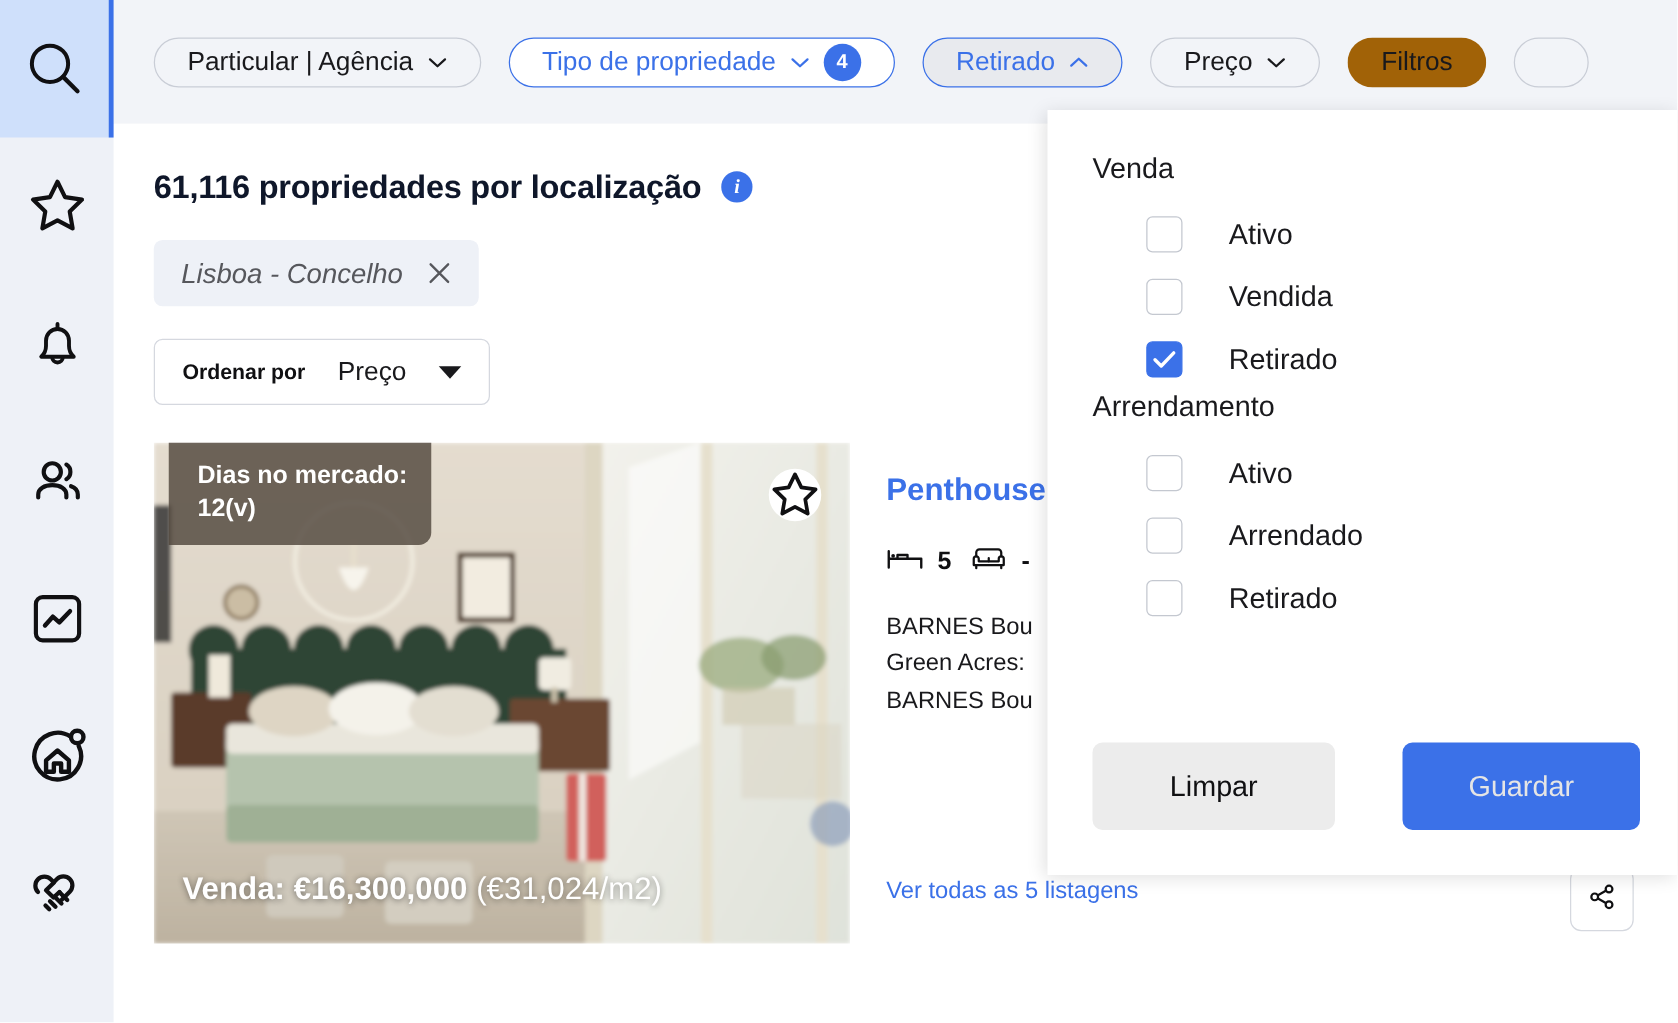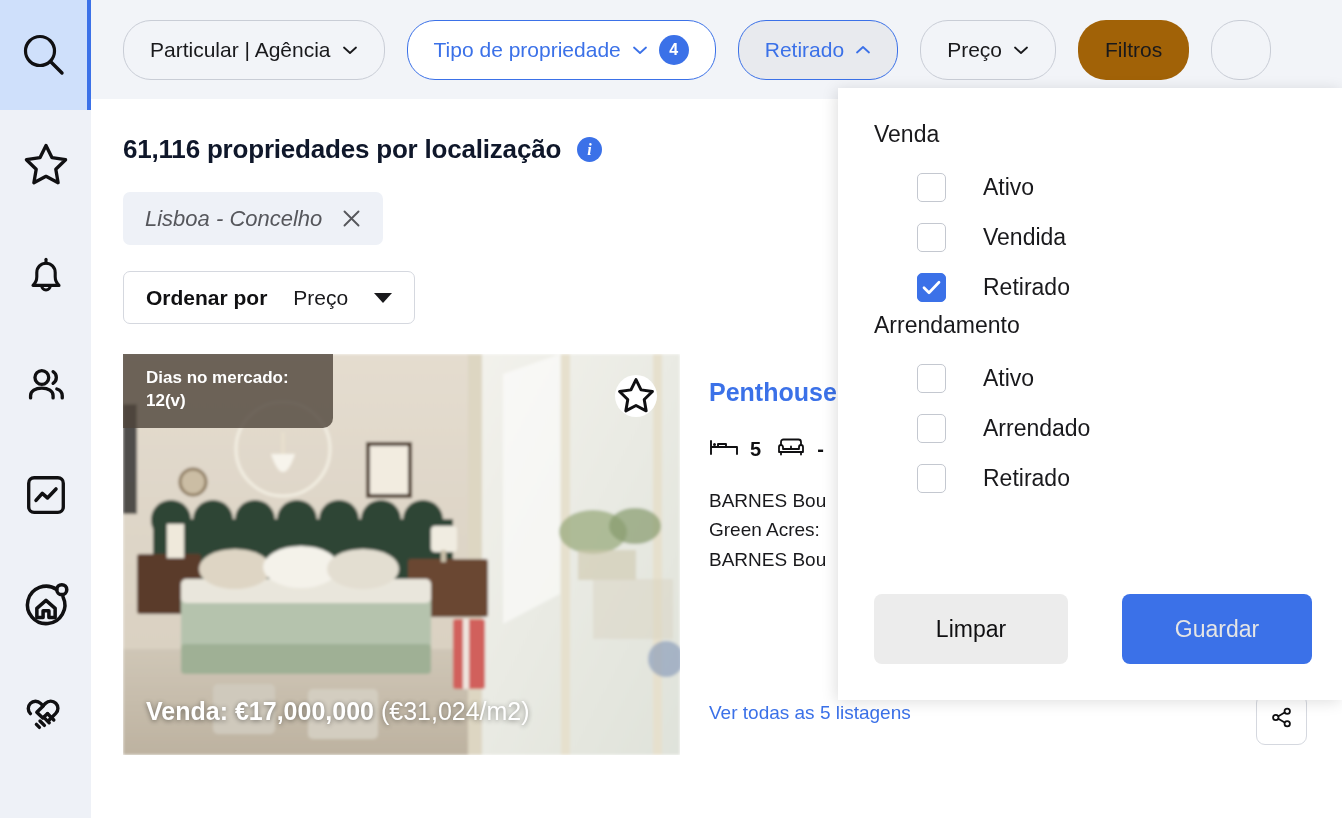"Particular | Agência" .chip { height: 60px -> 40px }
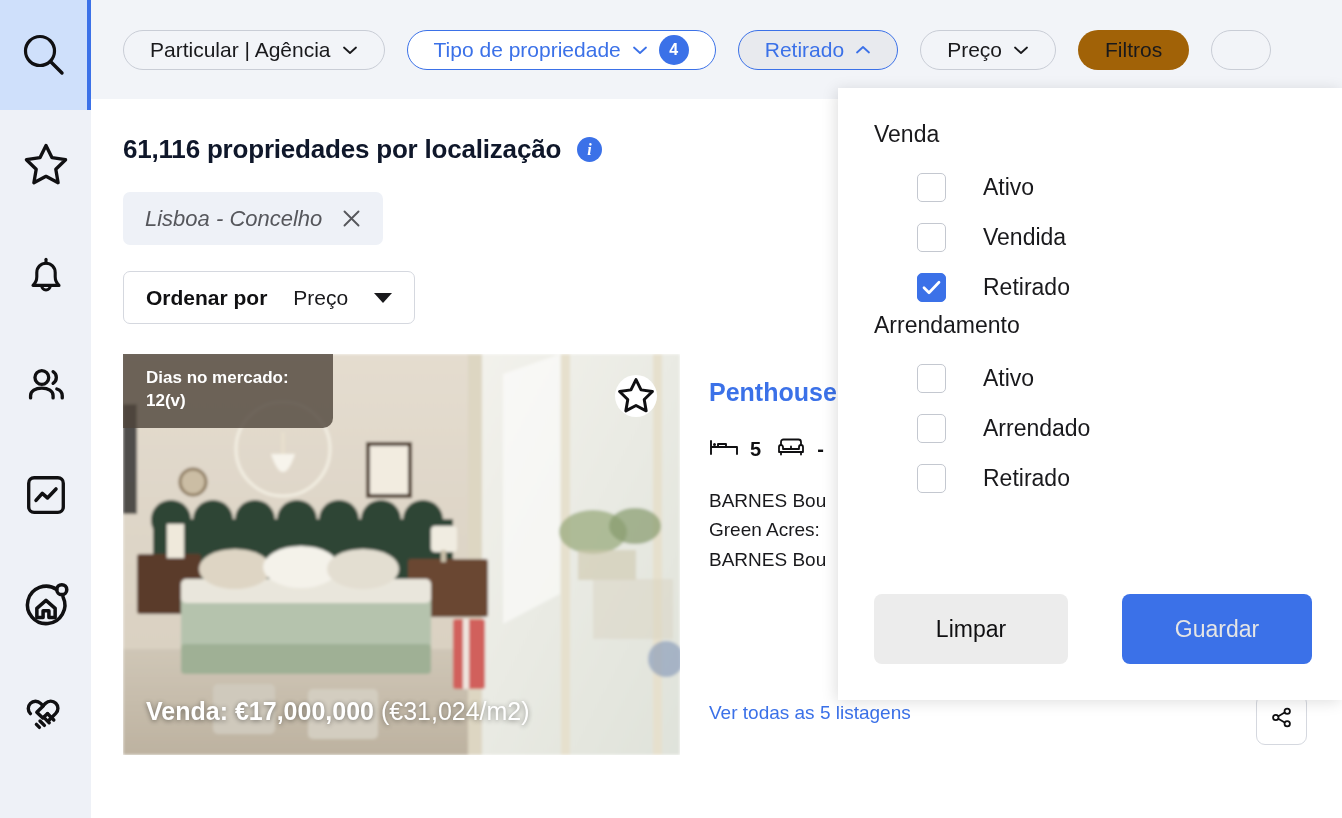"Ordenar por" .sort-label { font-size: 21px -> 17px }
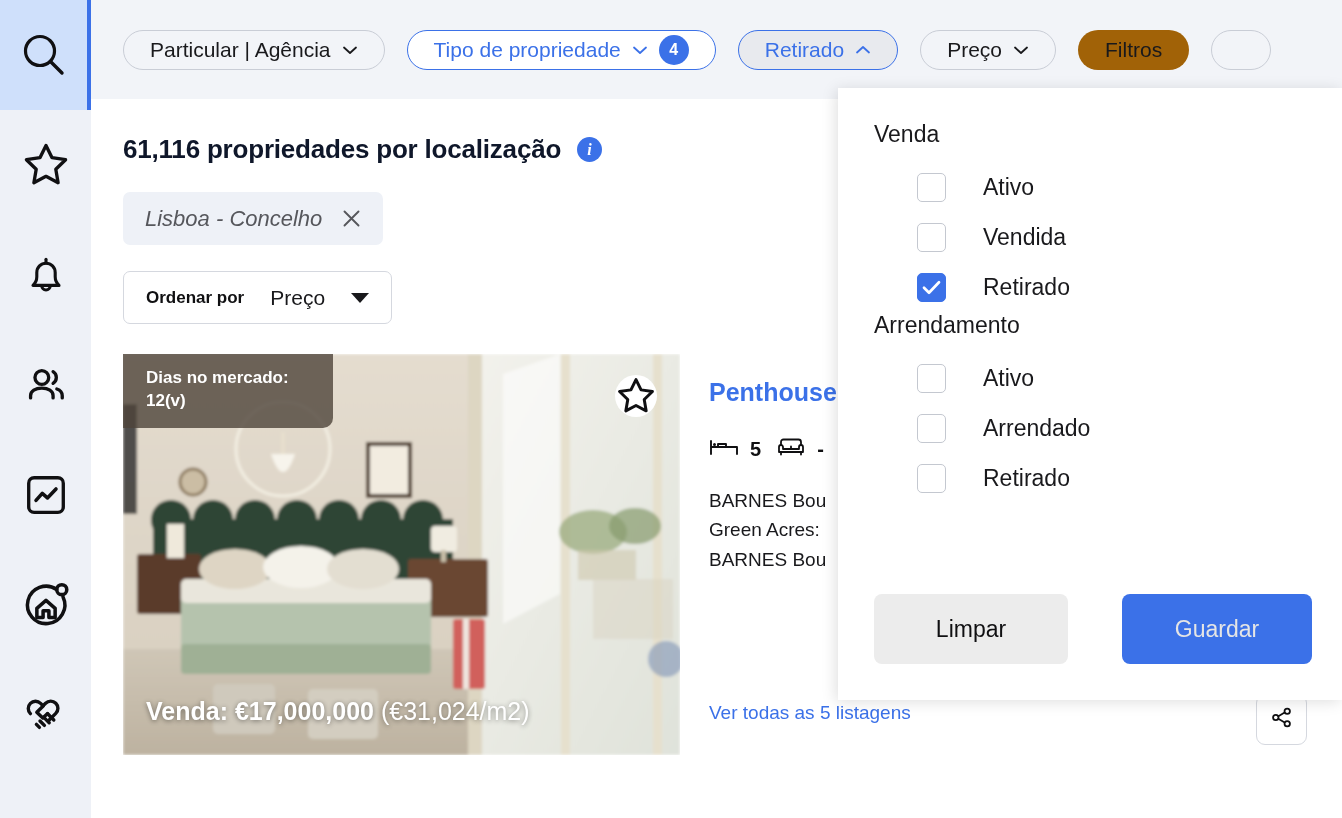"Dias no mercado: 12(v)" .dom-badge { font-size: 17px -> 20px; left: 0 -> 12px }
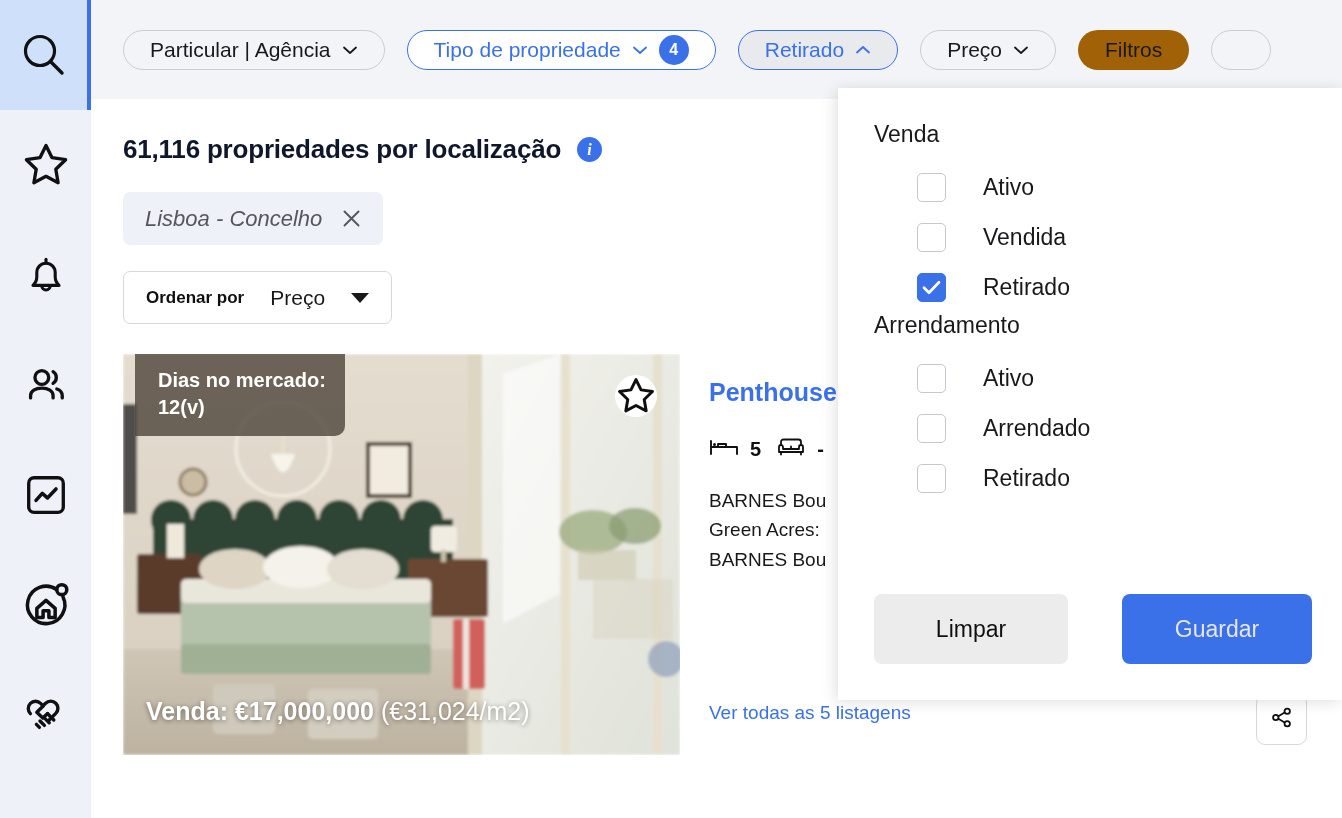"Venda: €17,000,000" b { text: €17,000,000 -> €16,300,000 }
